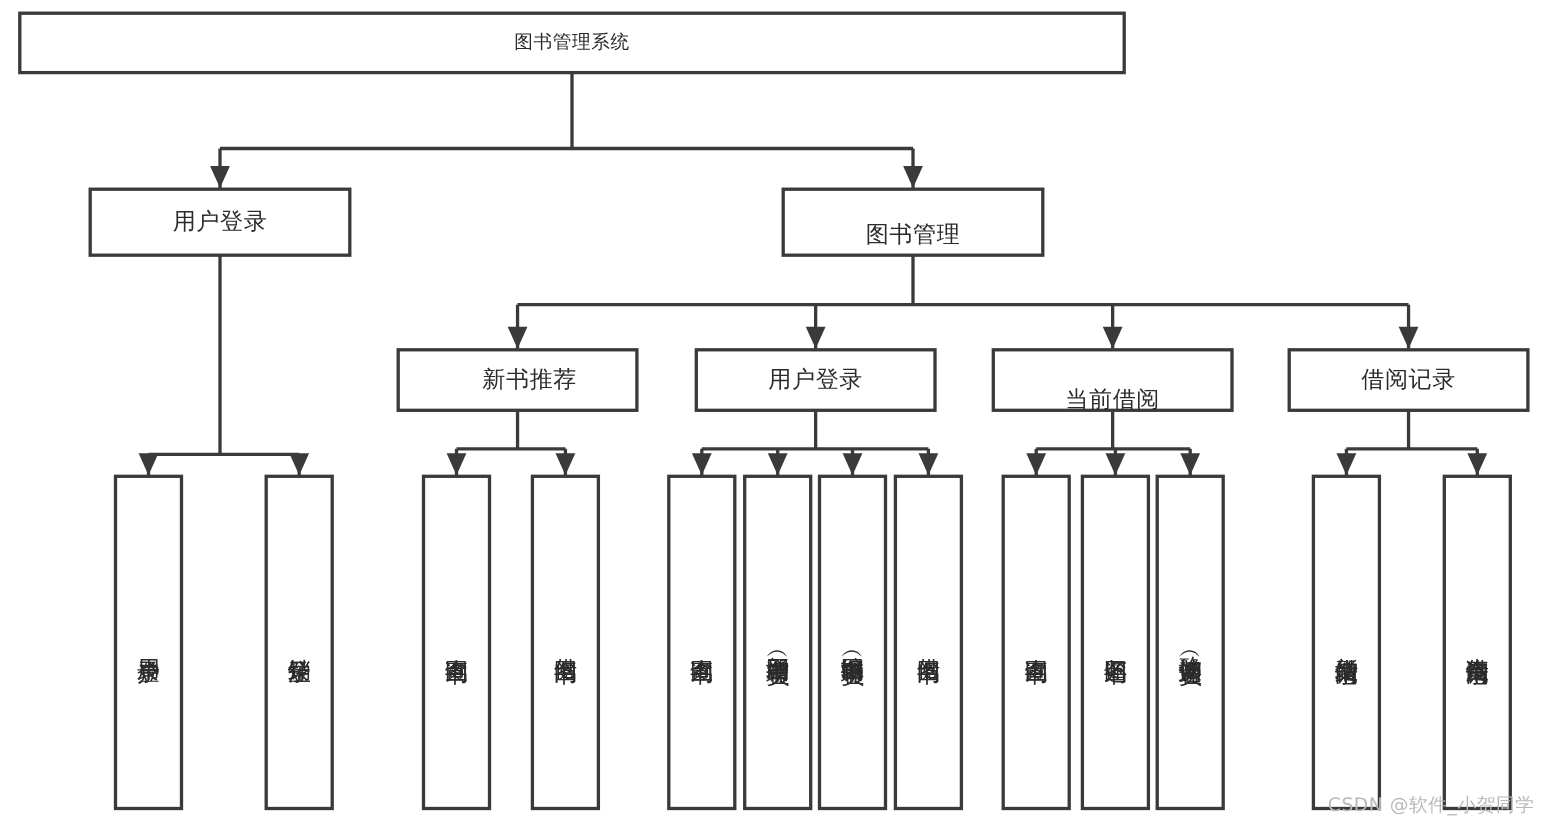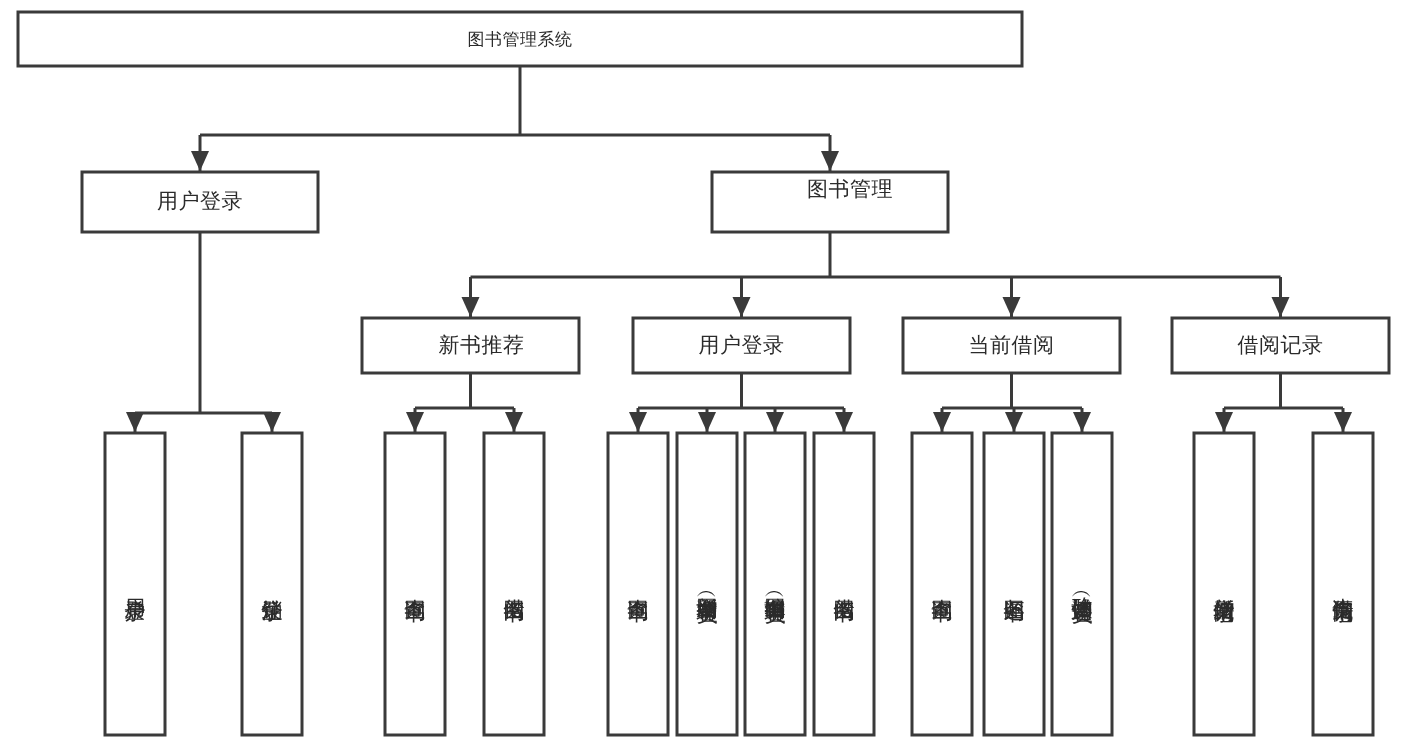"图书管理" div.node-label-h { padding-left: 20px -> none; top: 160px -> 184px }
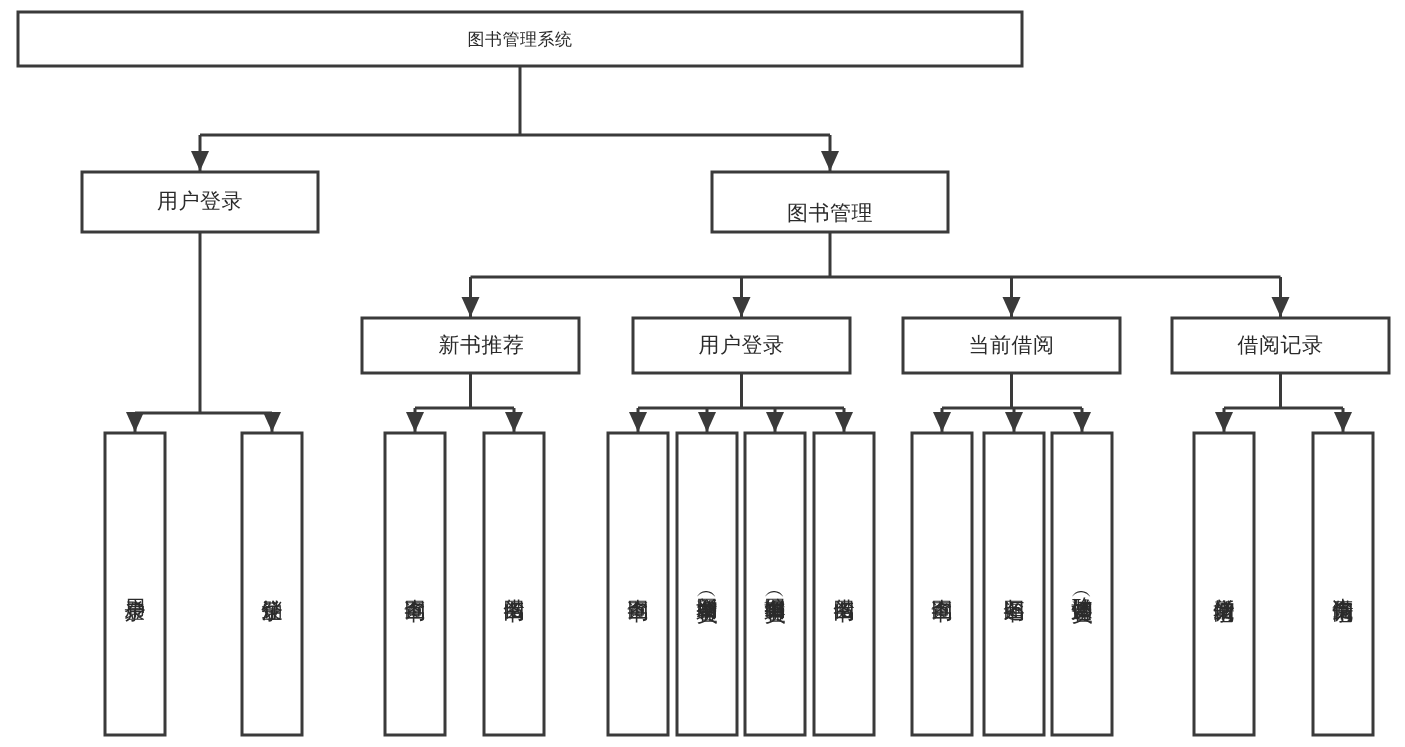"当前借阅" div.node-label-h { top: 318px -> 336px }
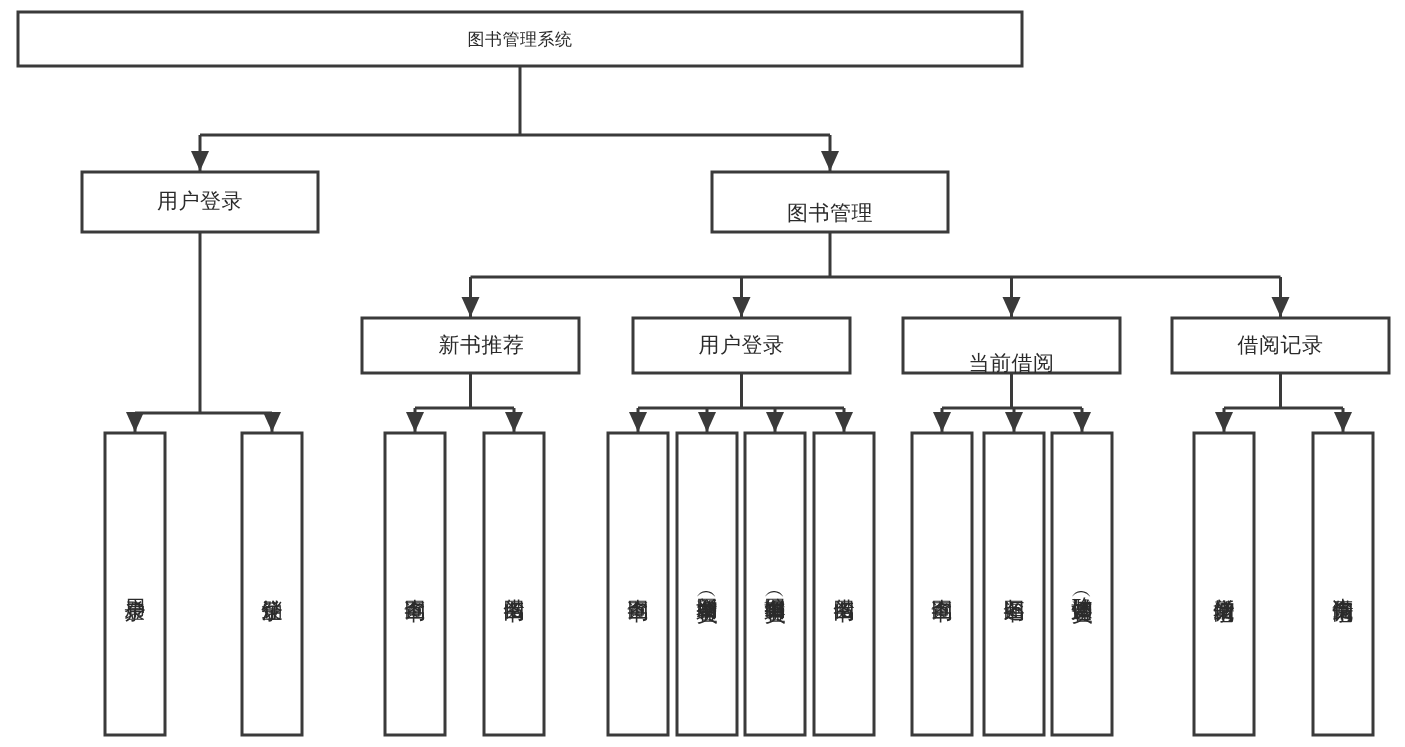"CSDN @软件_小贺同学" div.watermark { html: none -> <div>CSDN @软件_小贺同学</div> }
